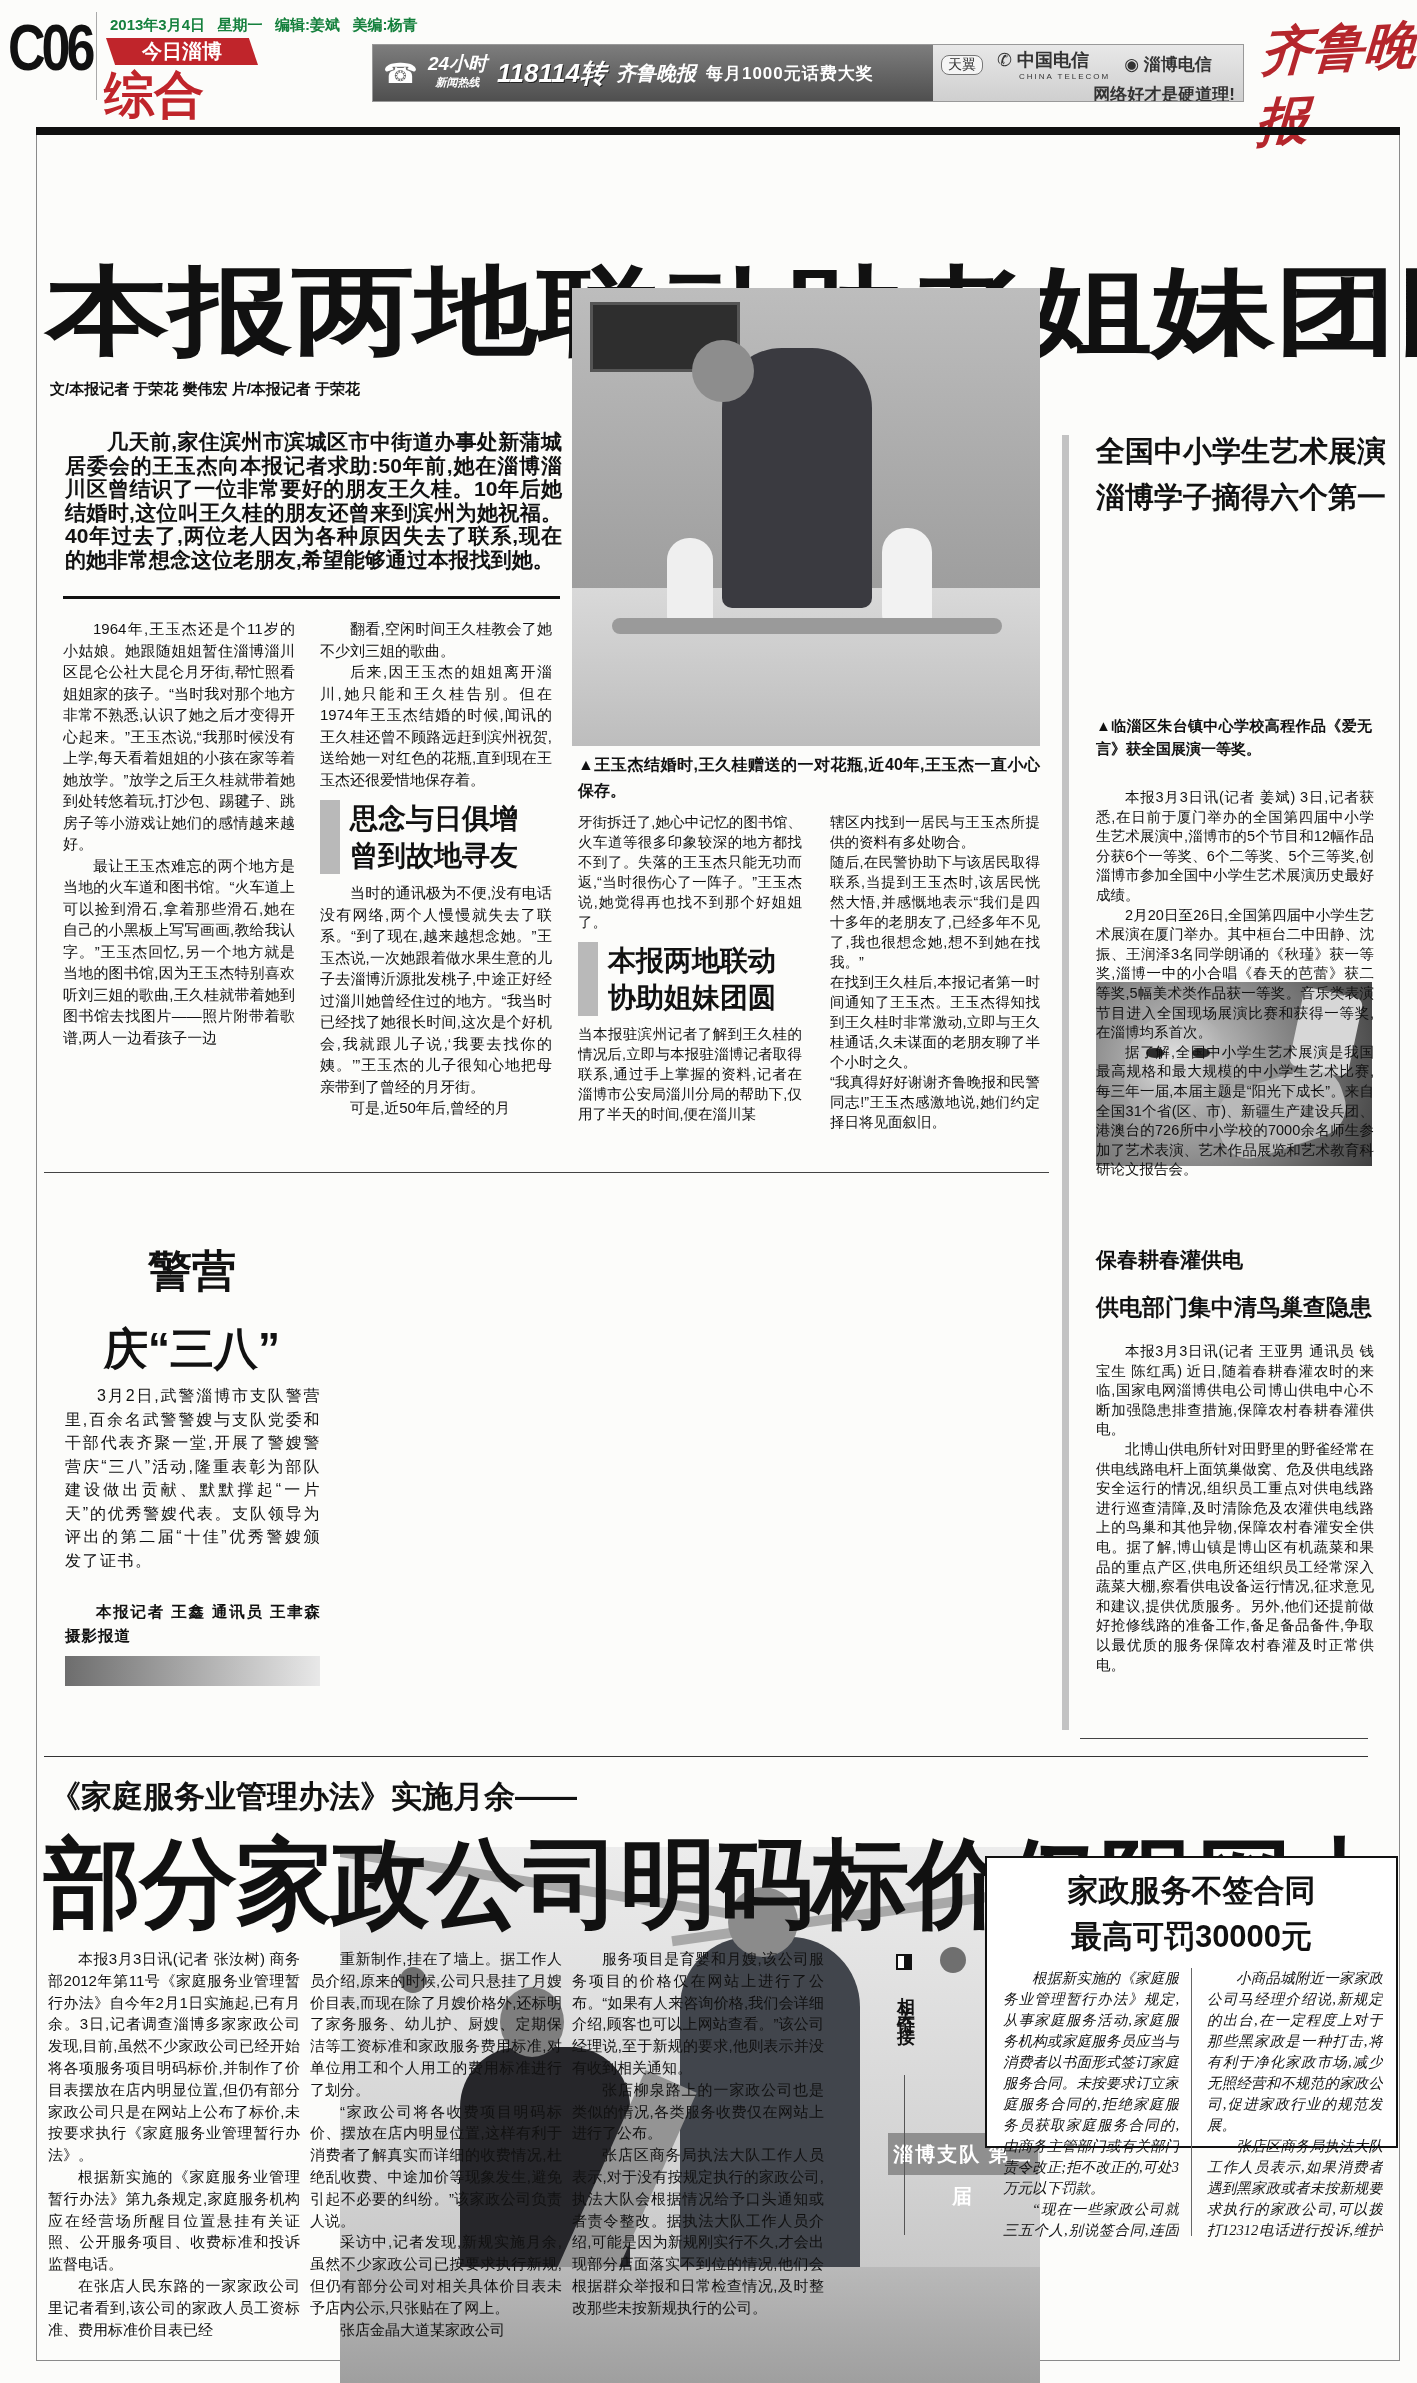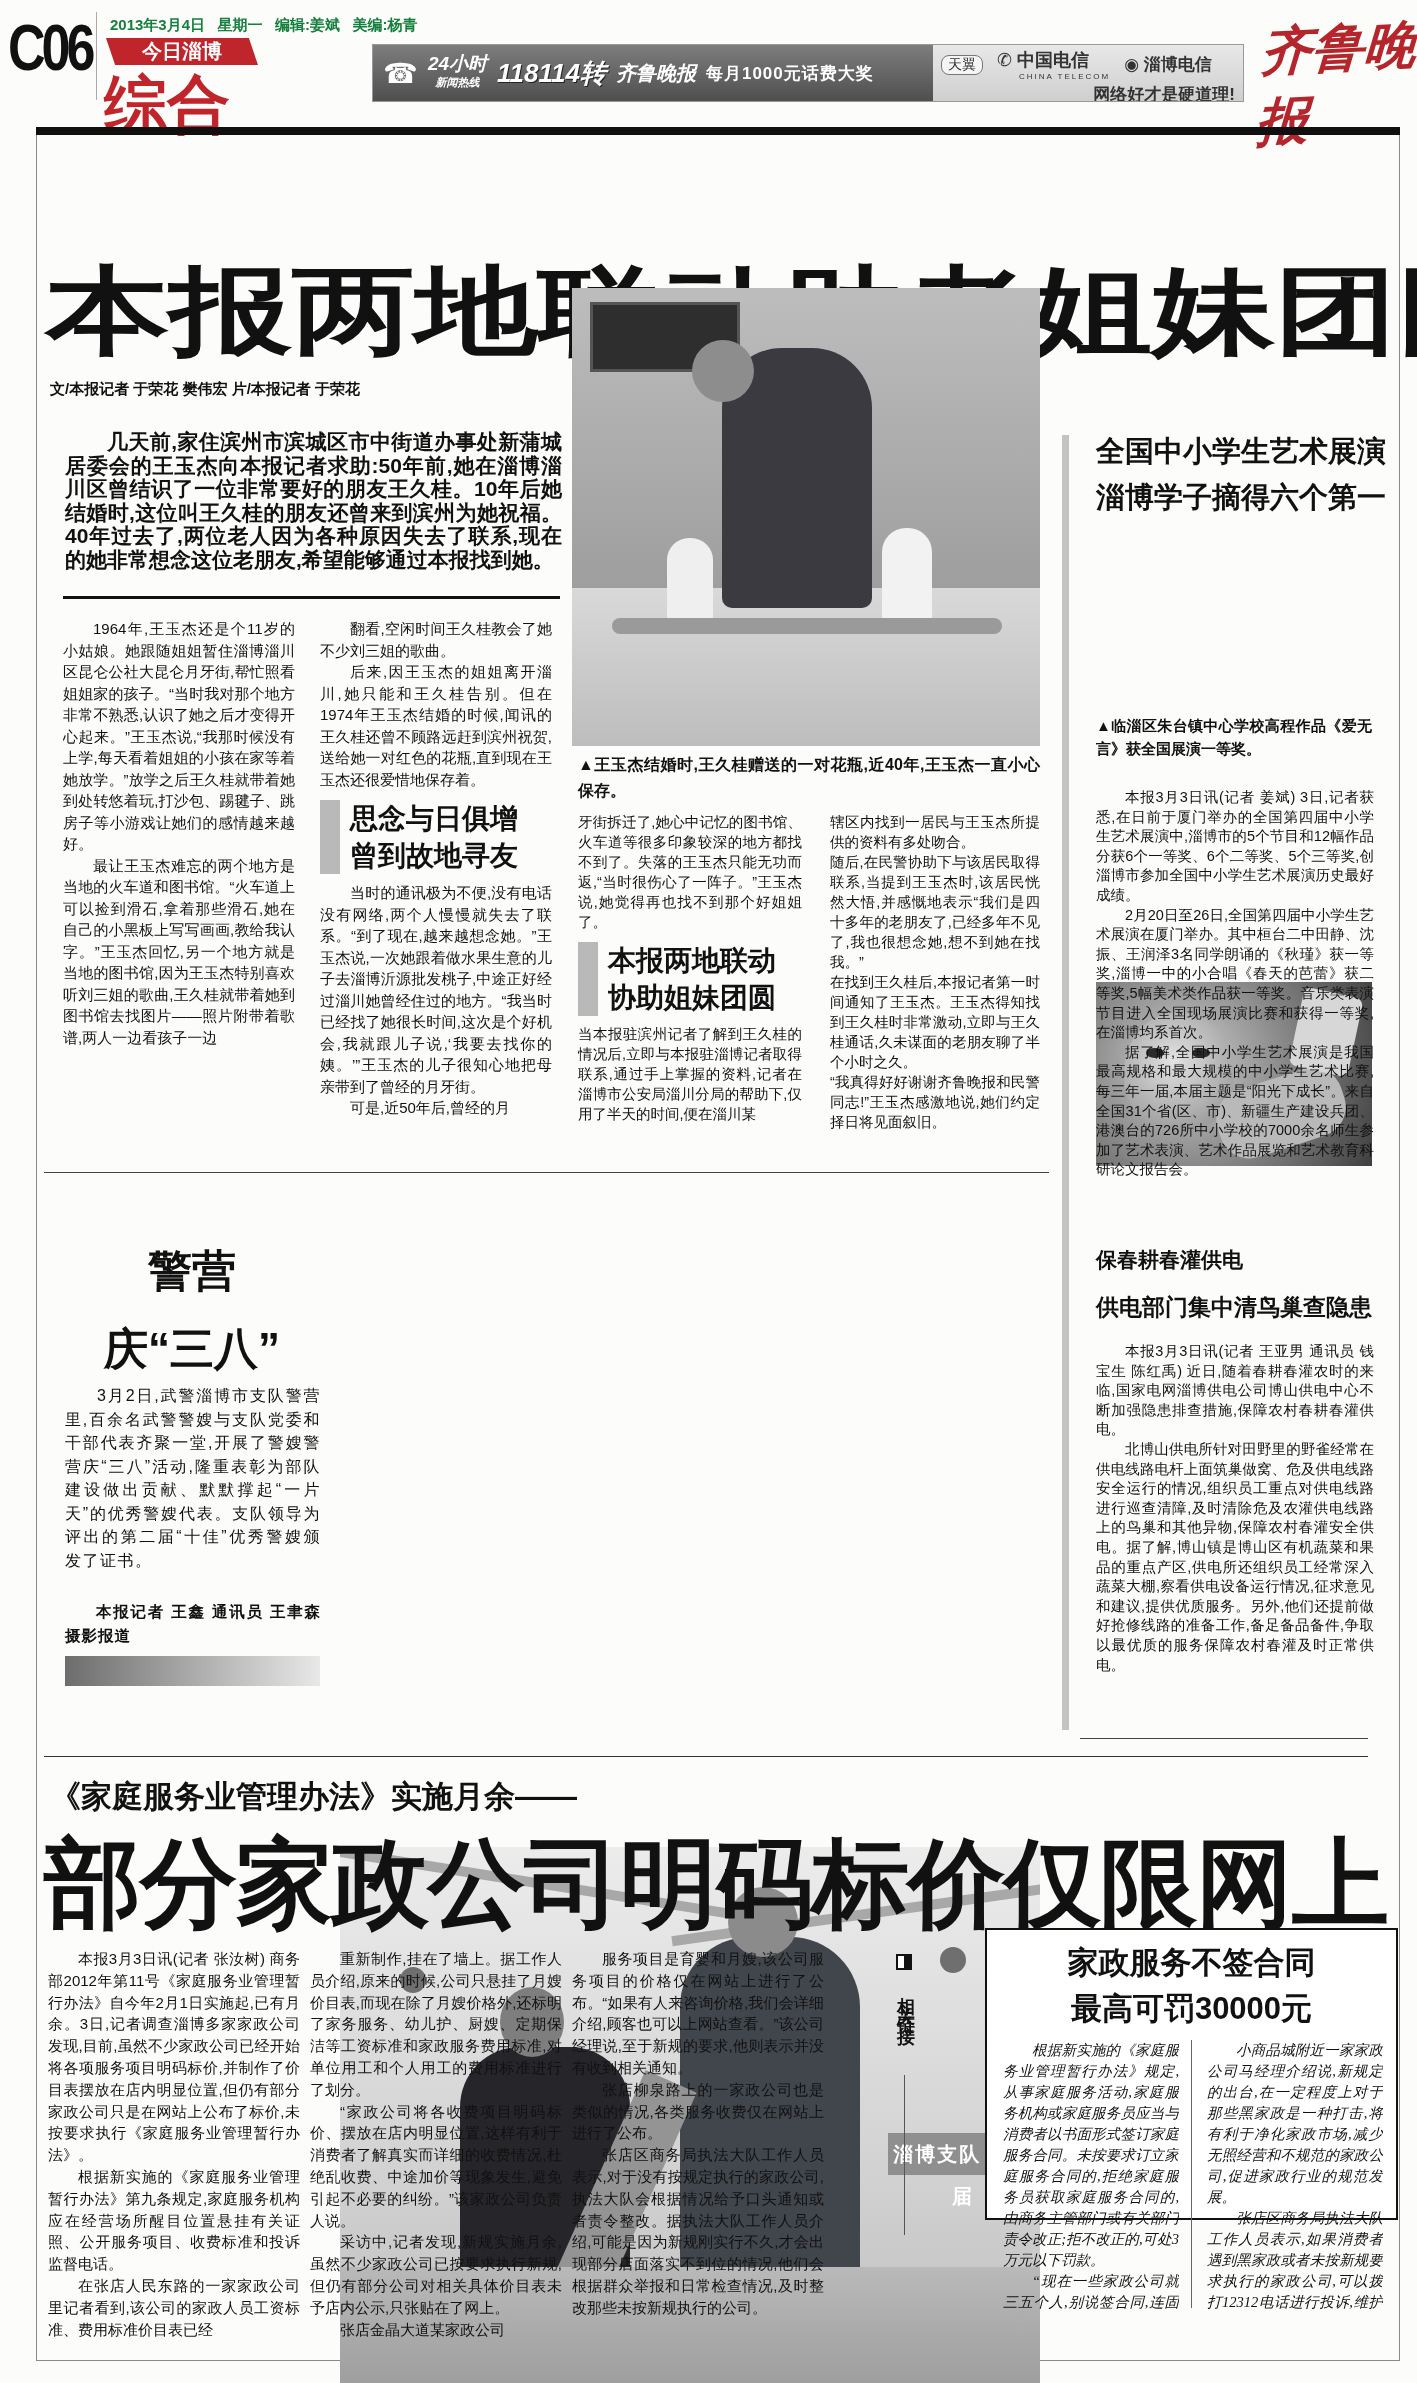"综合" .sect { font-size: 63px -> 50px }
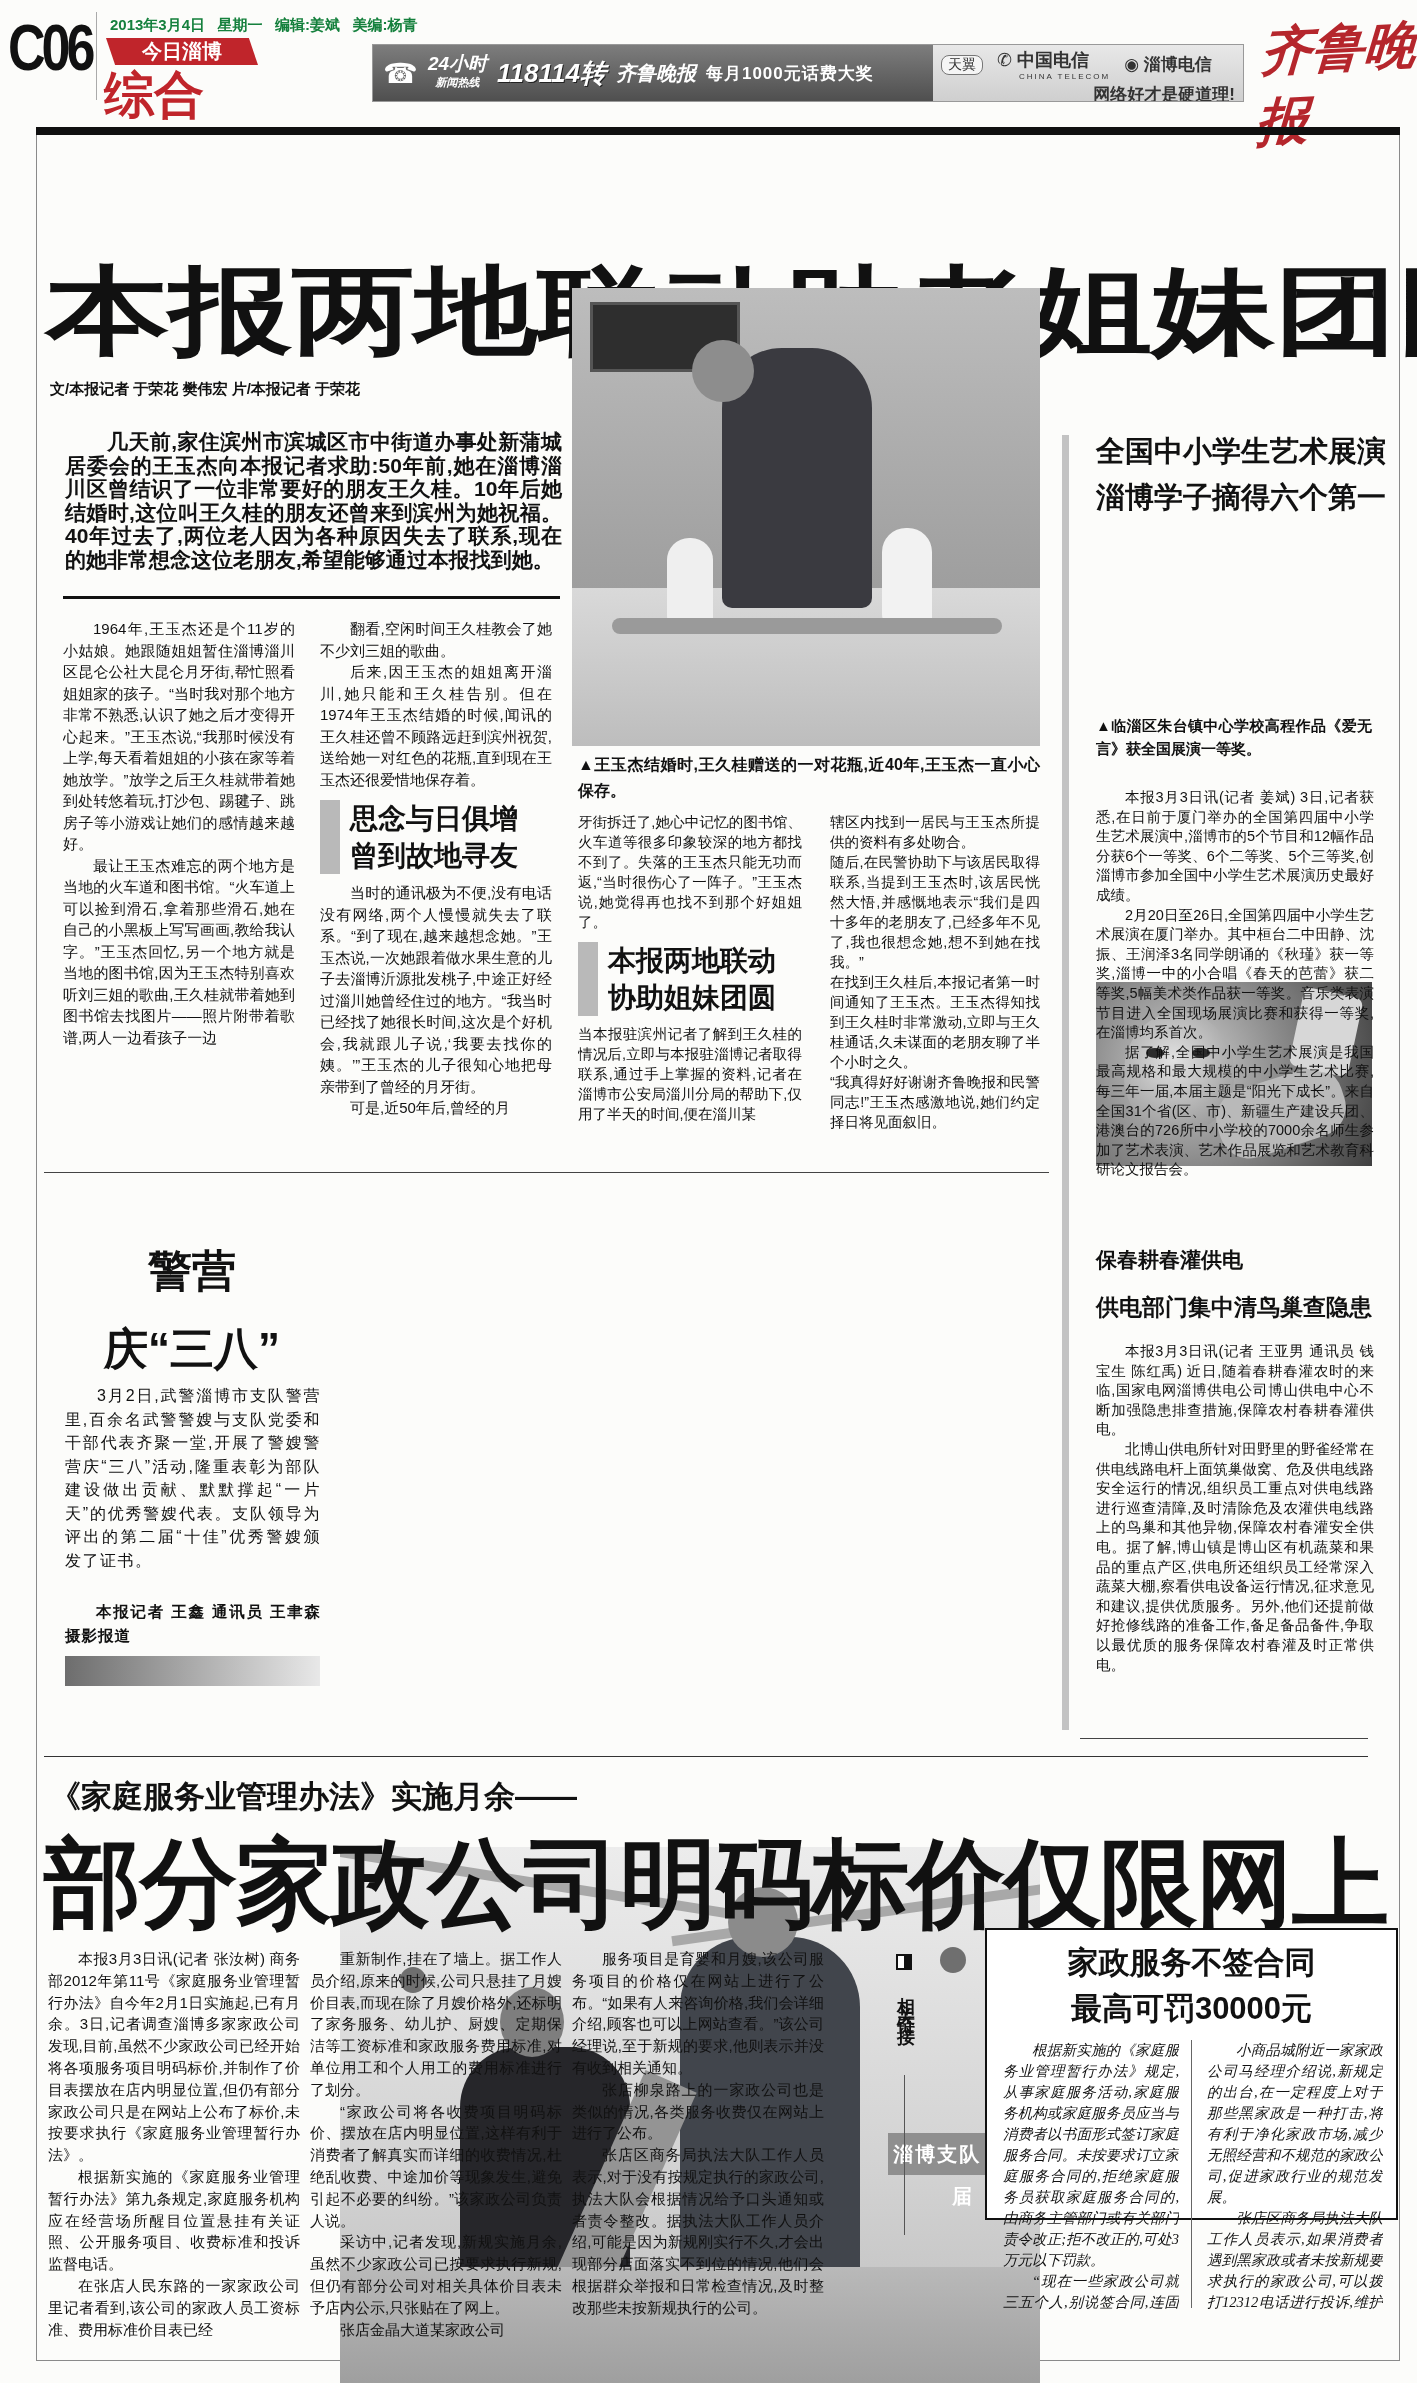"家政服务不签合同" div.abs { top: 1928px -> 1856px }
